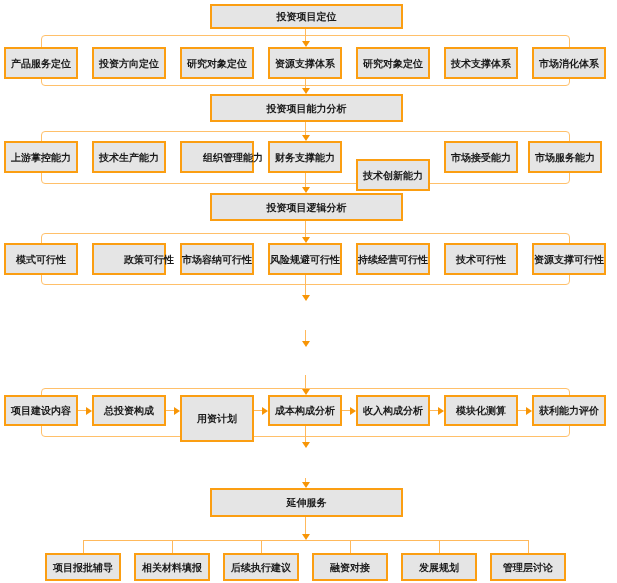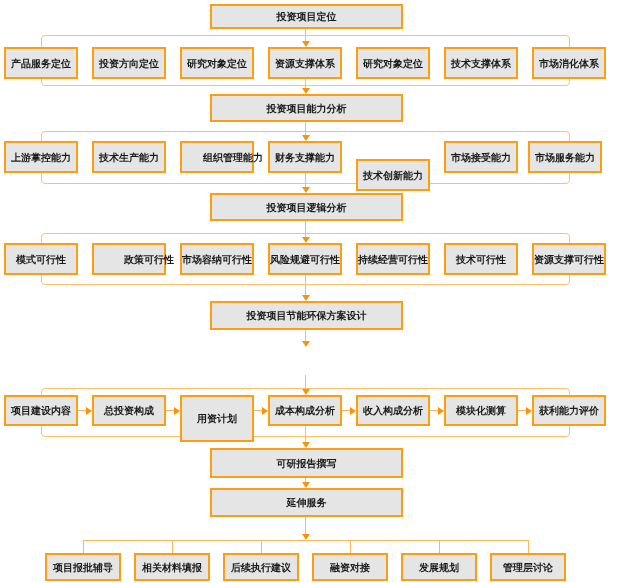"投资项目节能环保方案设计" div.node { html: <div> <span>投资项目节能环保方案设计</span> </div> -> none }
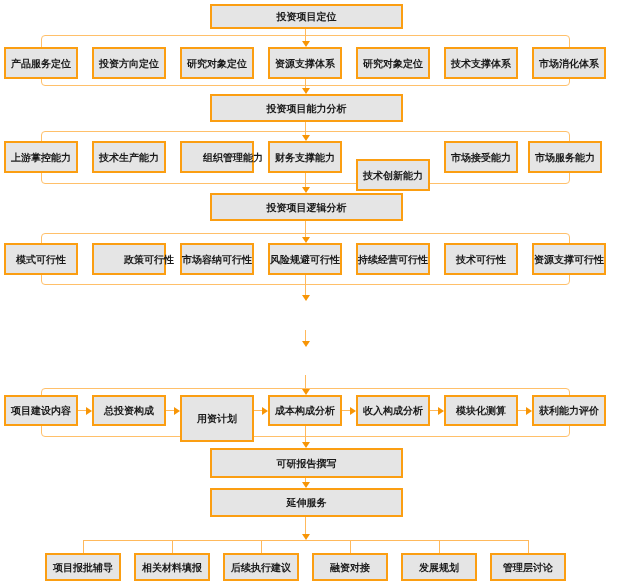"可研报告撰写" div.node { html: <div> <span>可研报告撰写</span> </div> -> none }
